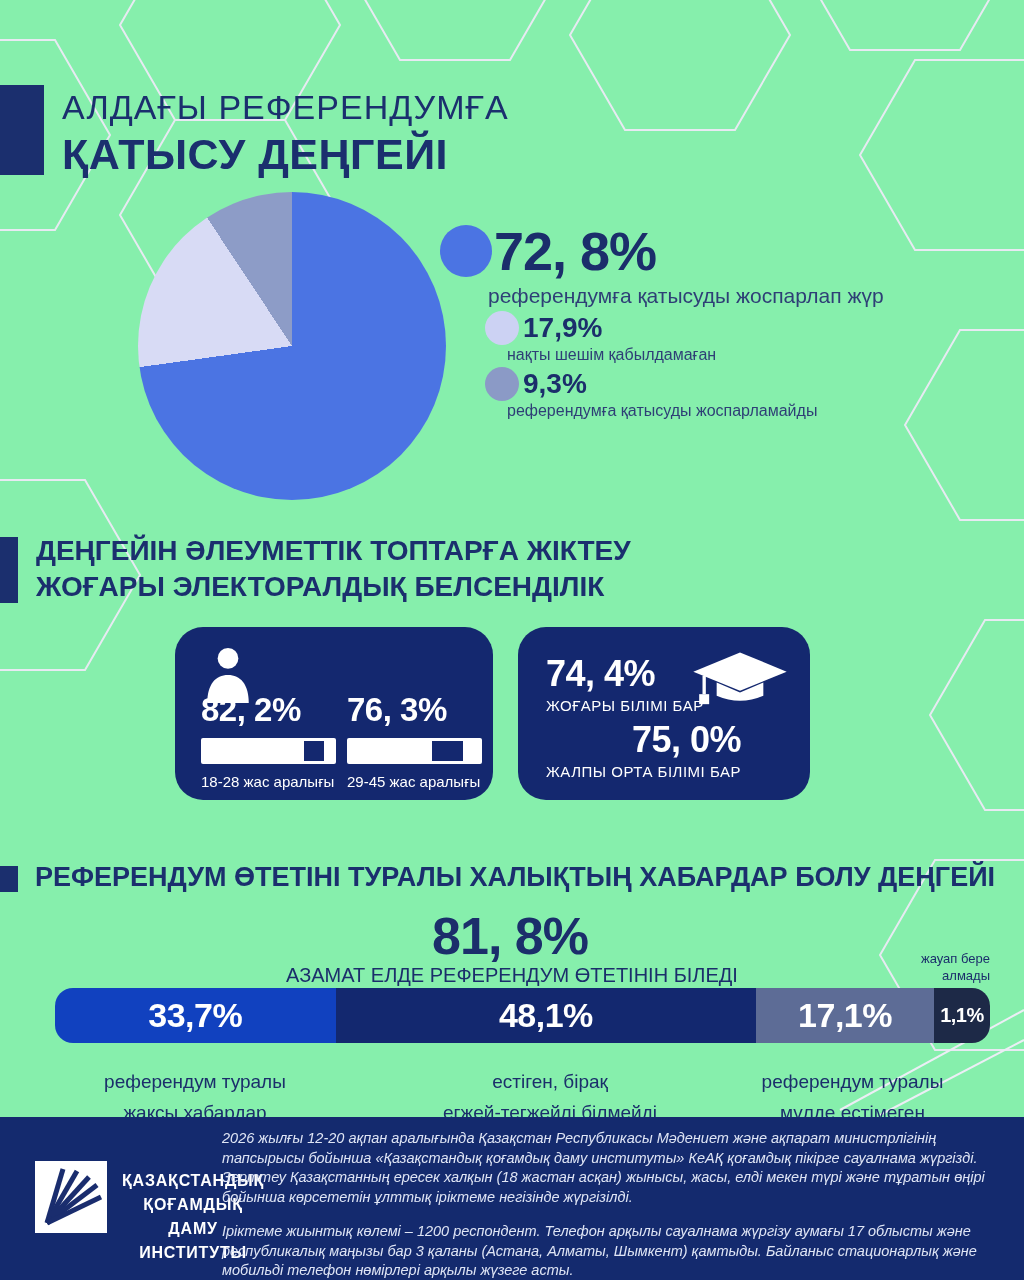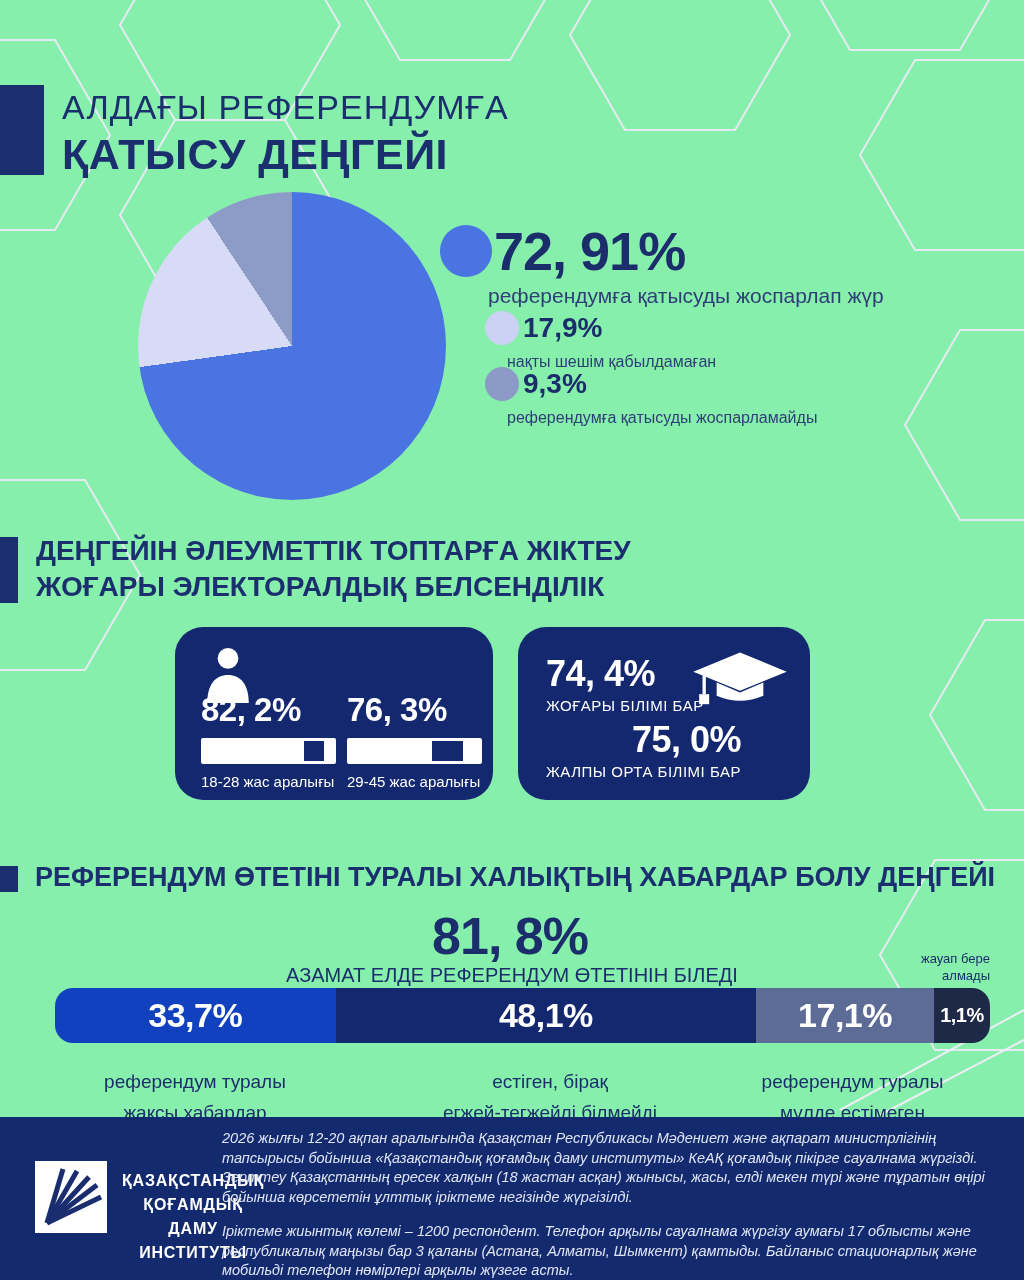"72, 91%" span.pct-big { text: 91% -> 8% }
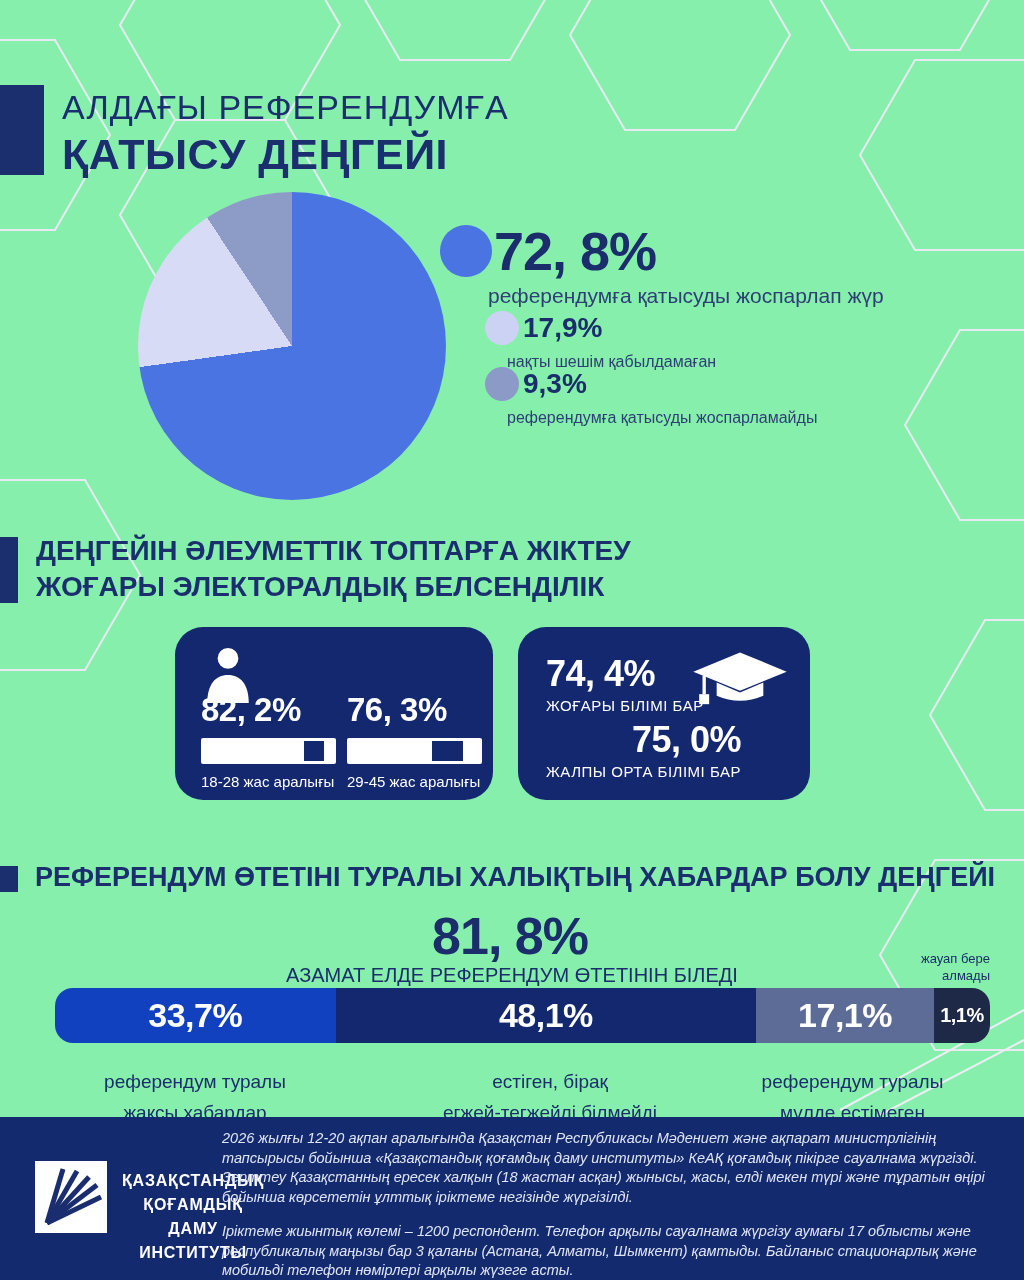"нақты шешім қабылдамаған" .leg-item-label { margin-top: 8px -> 1px }
